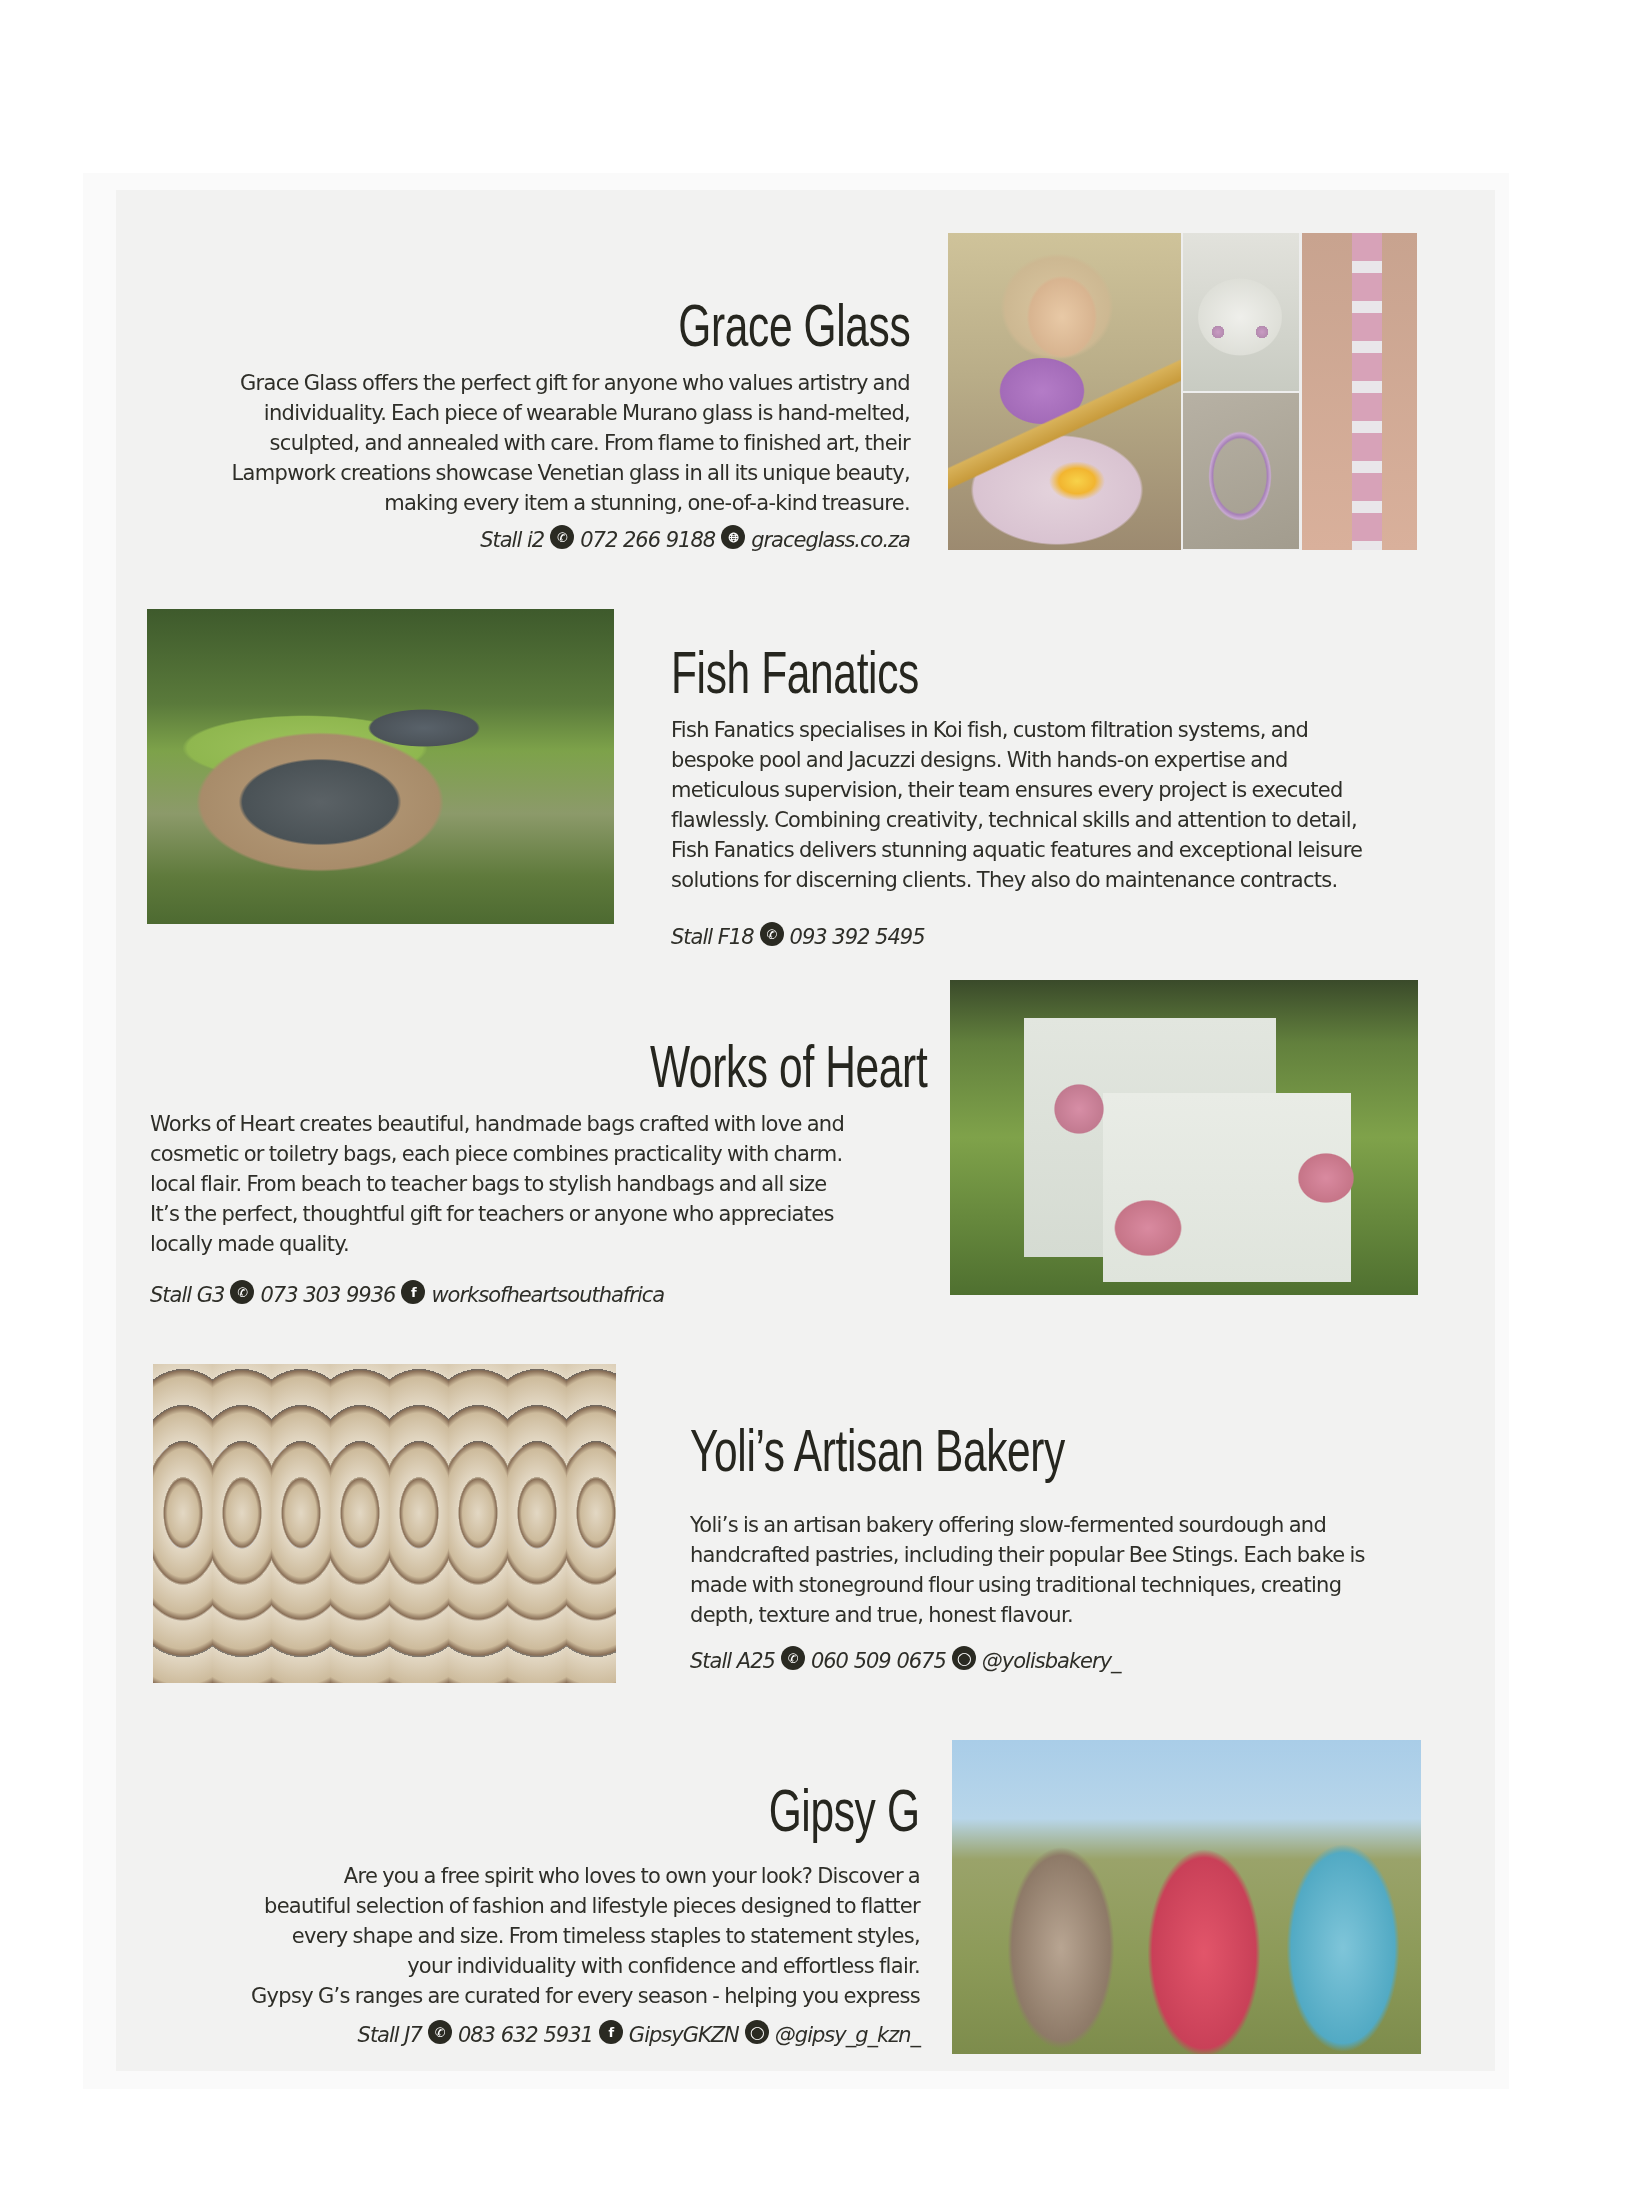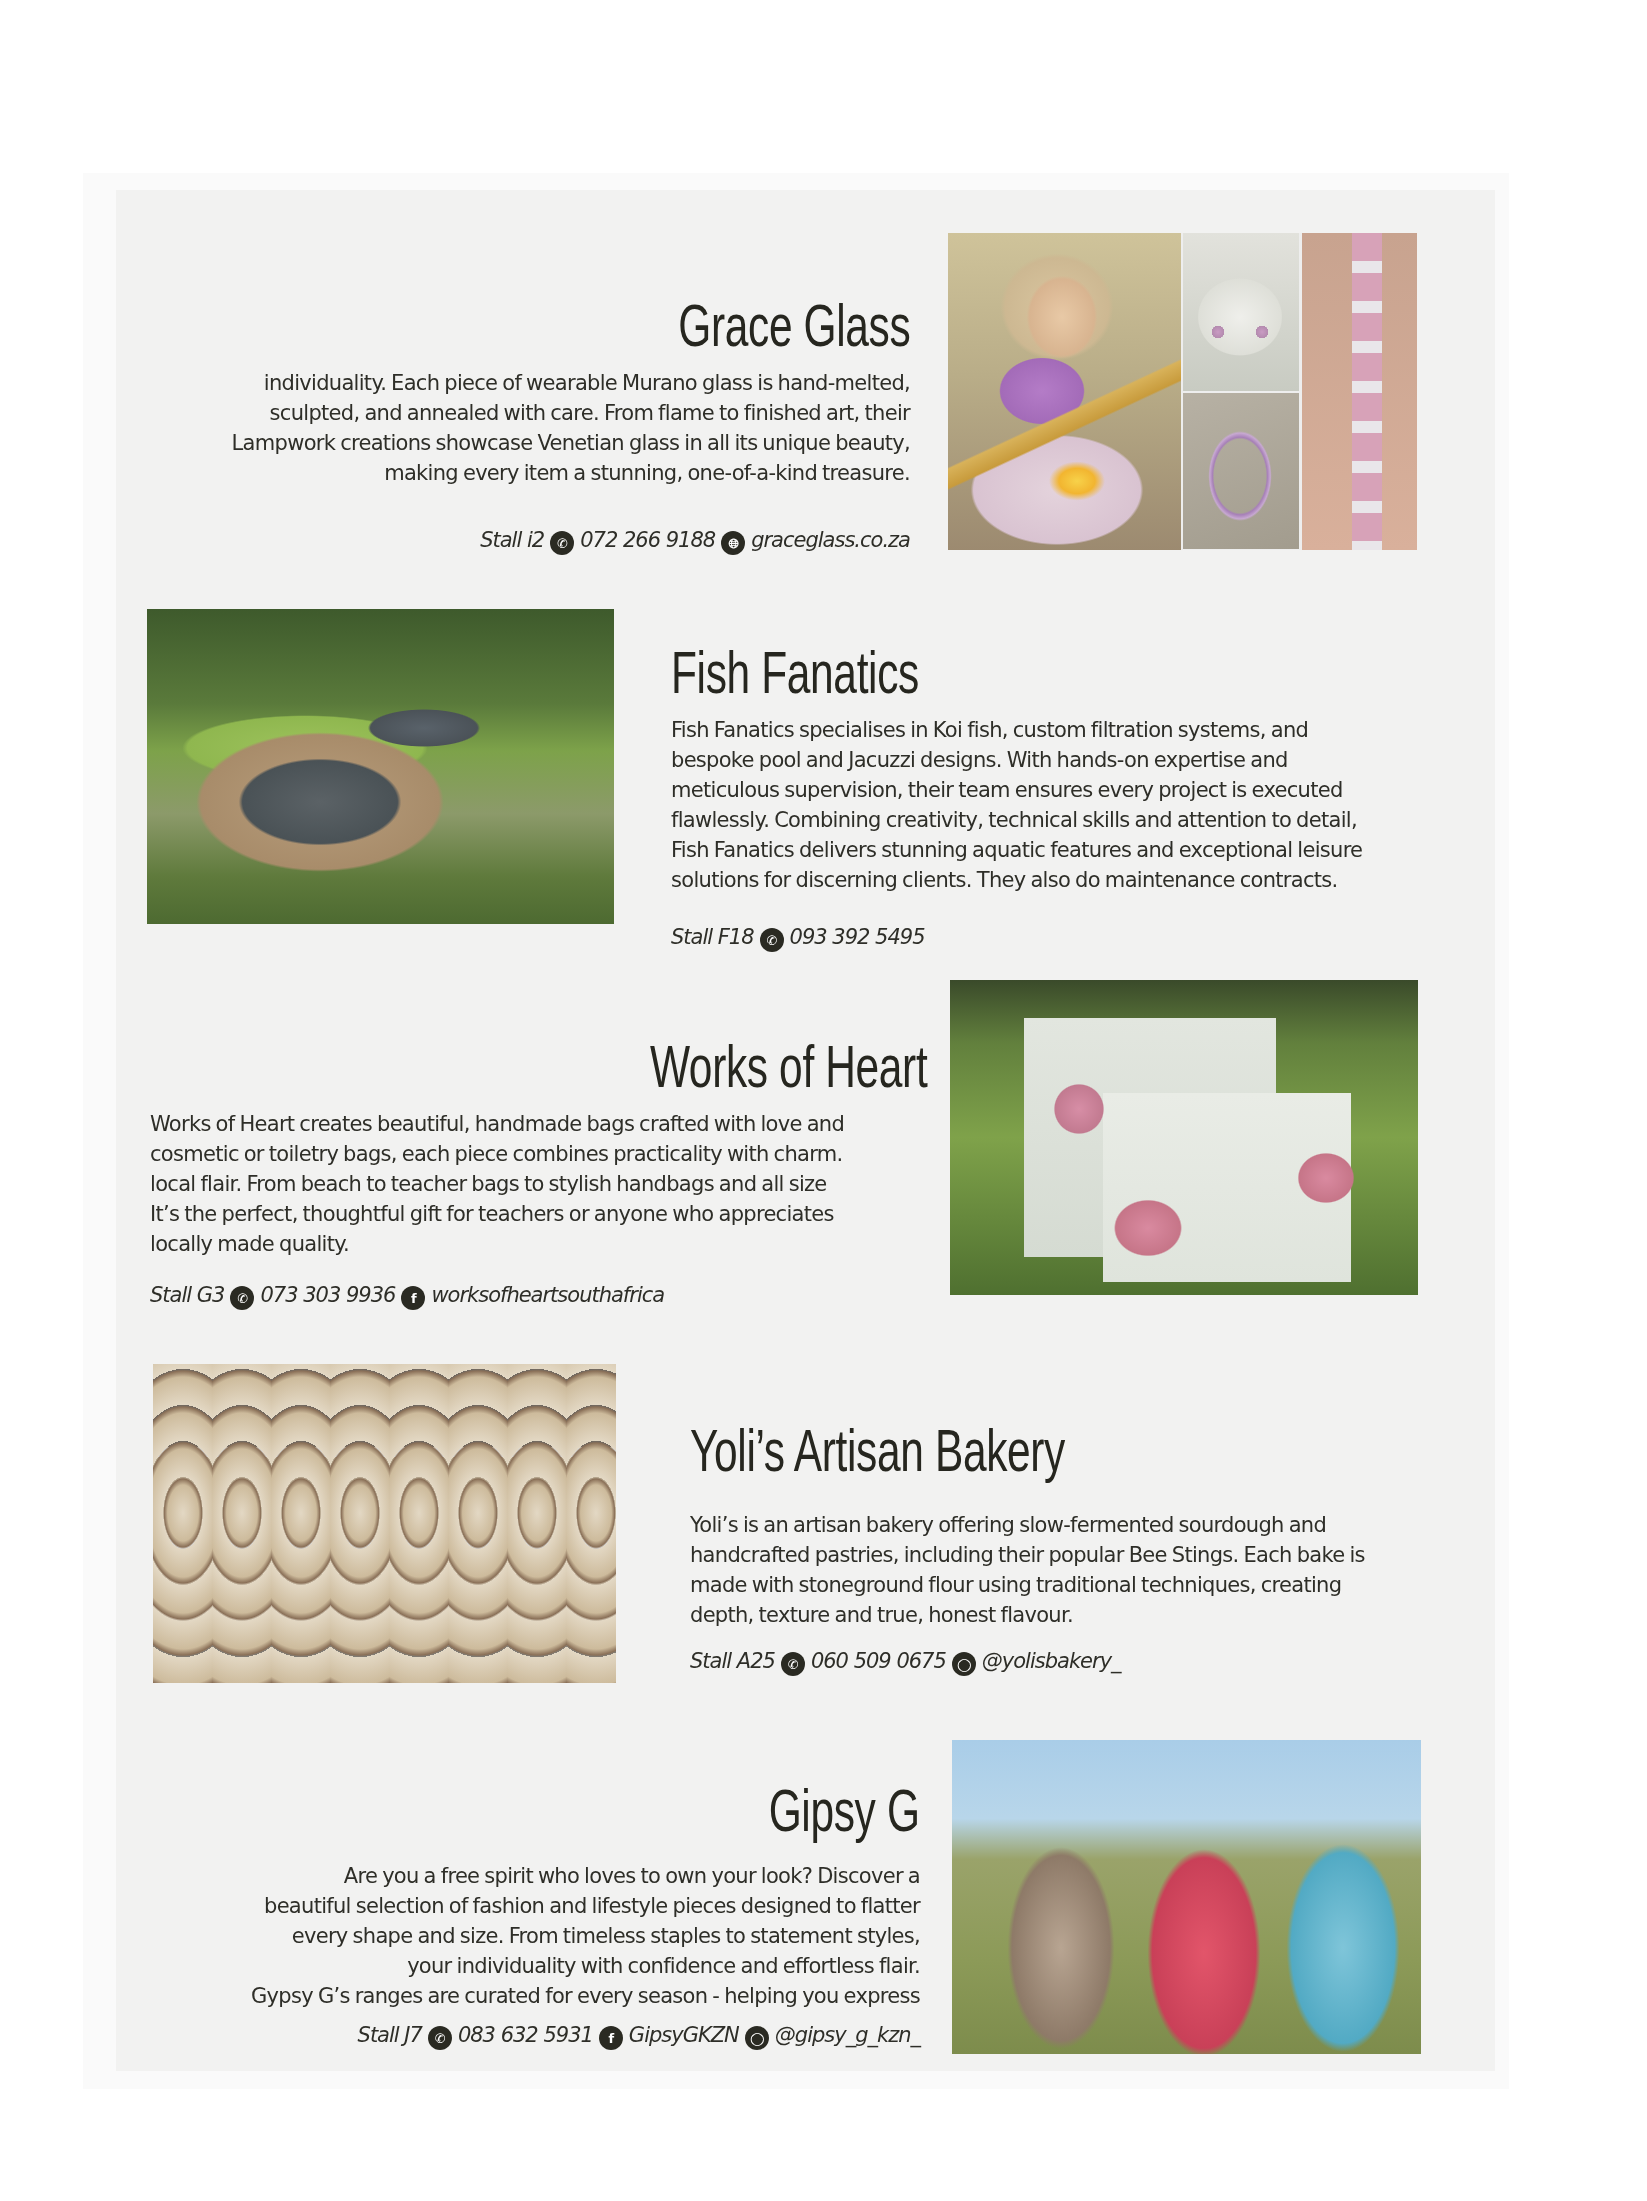"Grace Glass offers the perfect" div { html: none -> <div>Grace Glass offers the perfect gift for anyone who values artistry and</div> }
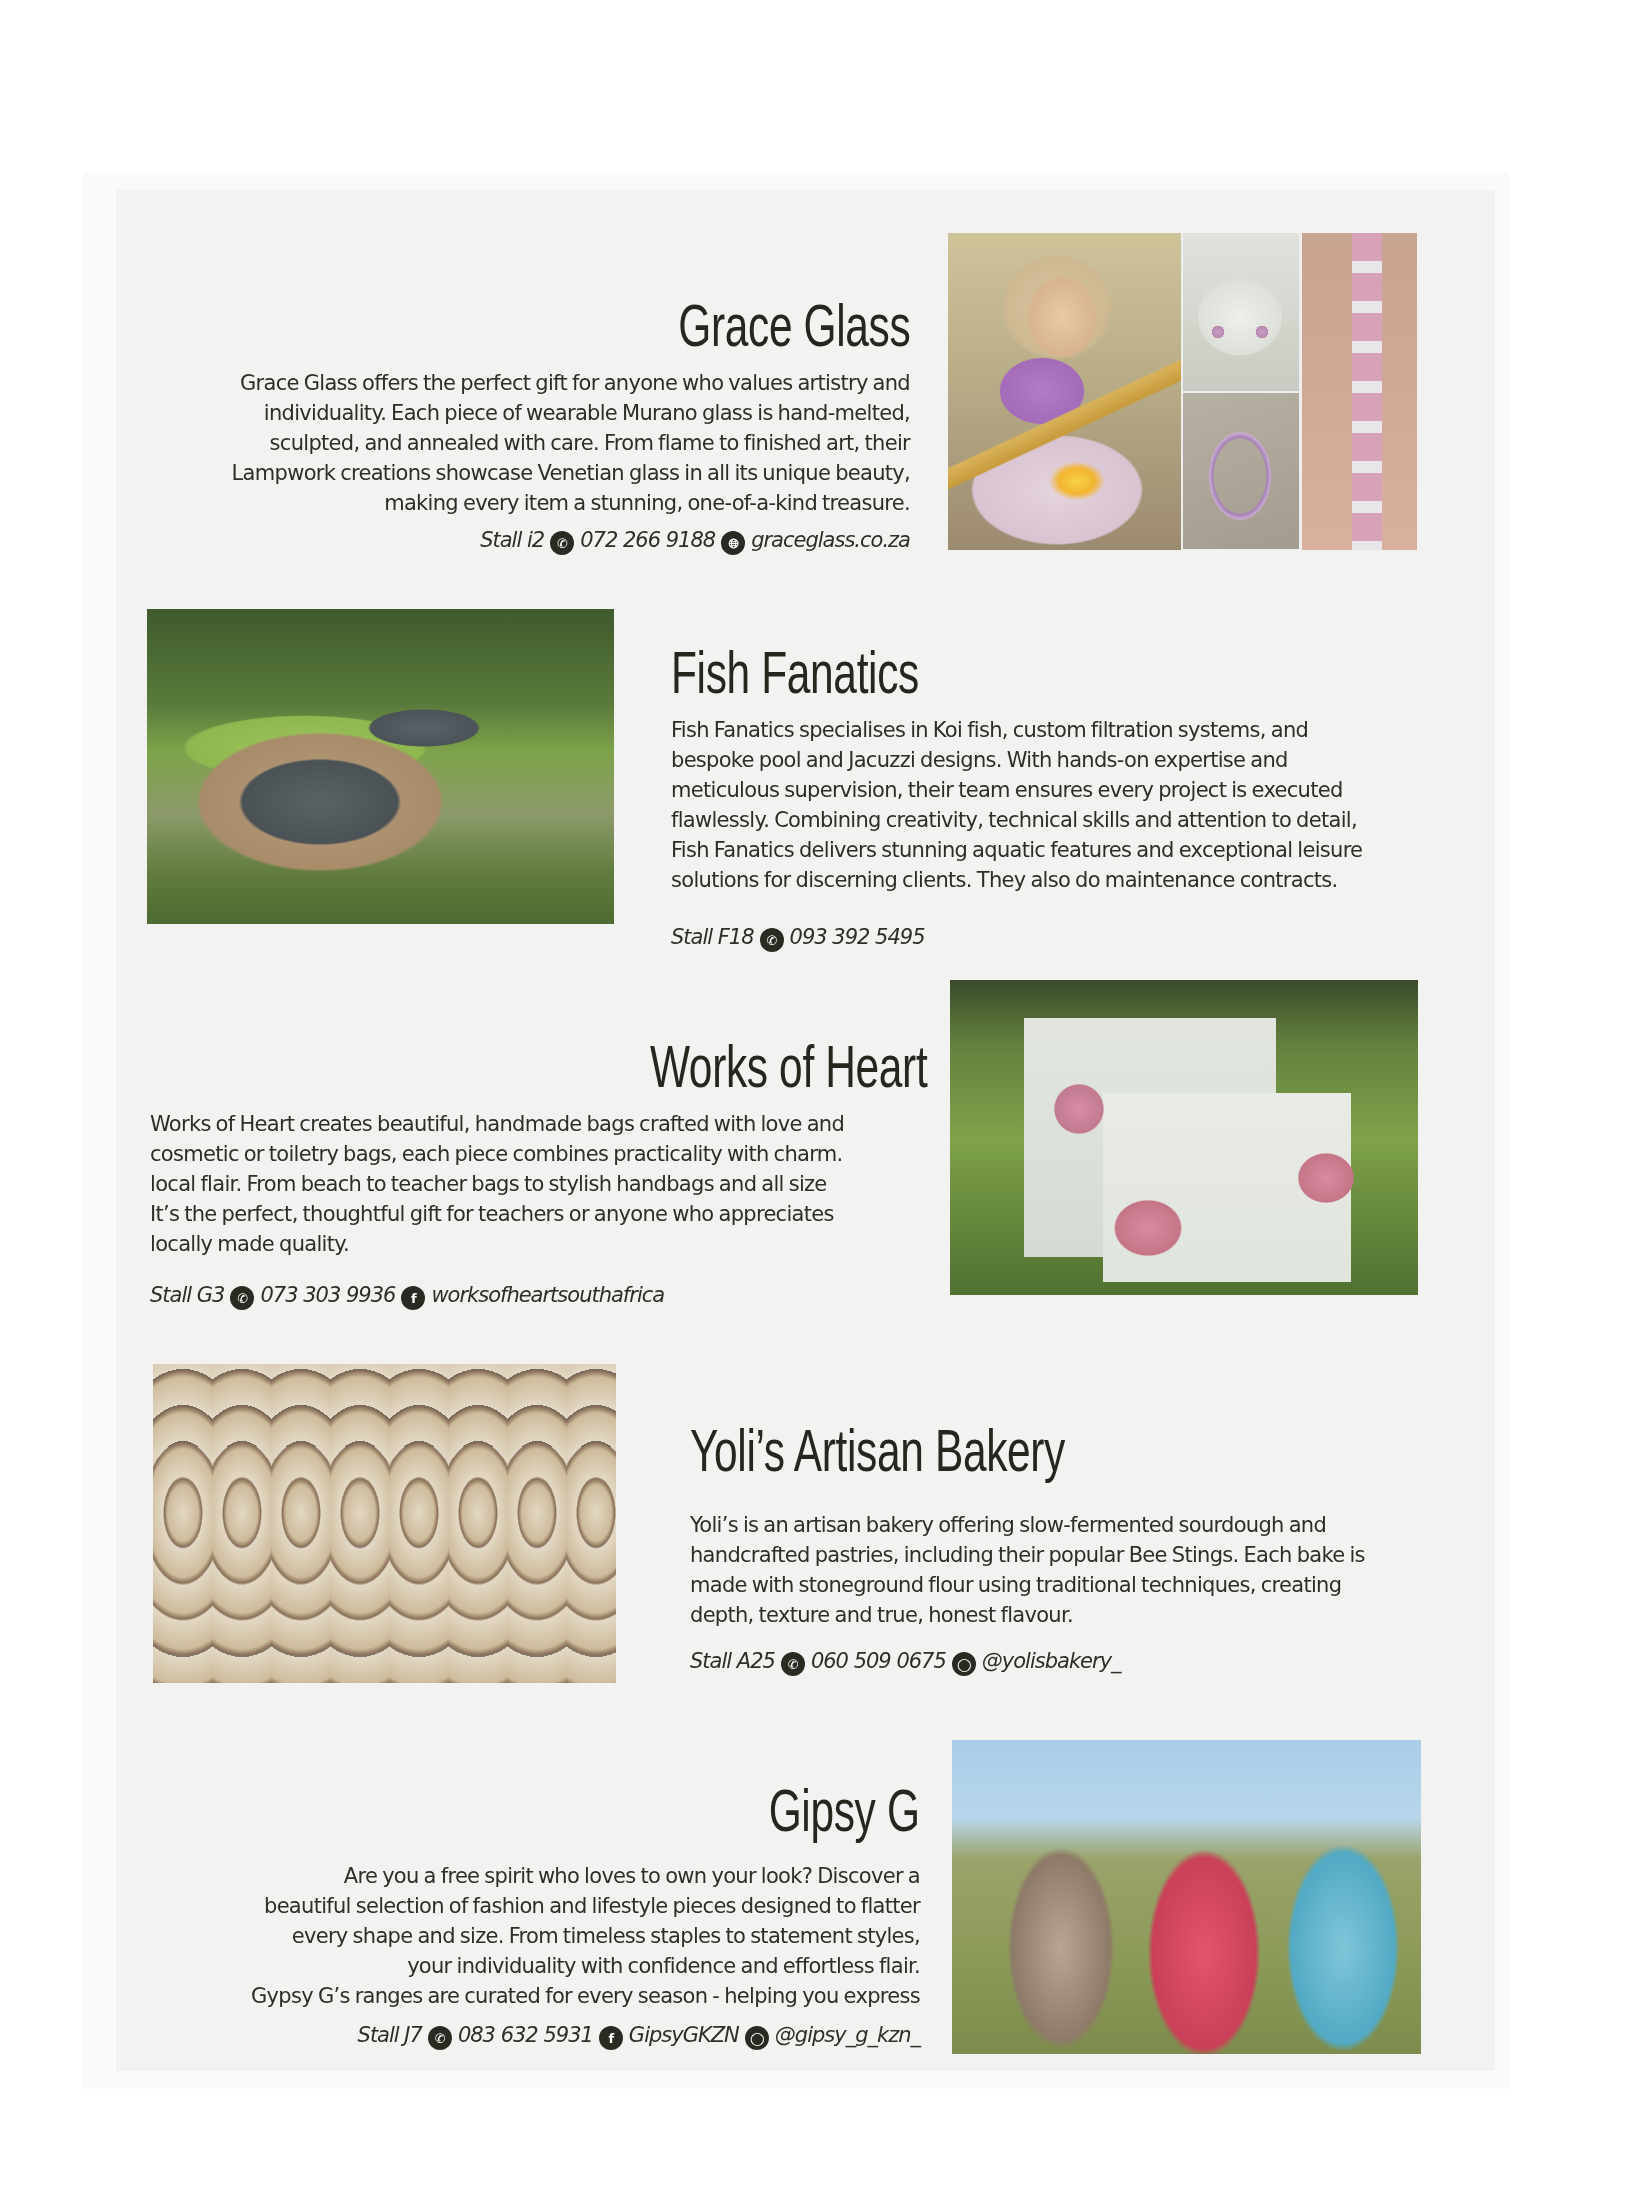"Stall i2" .stall { align-items: flex-end -> flex-start }
